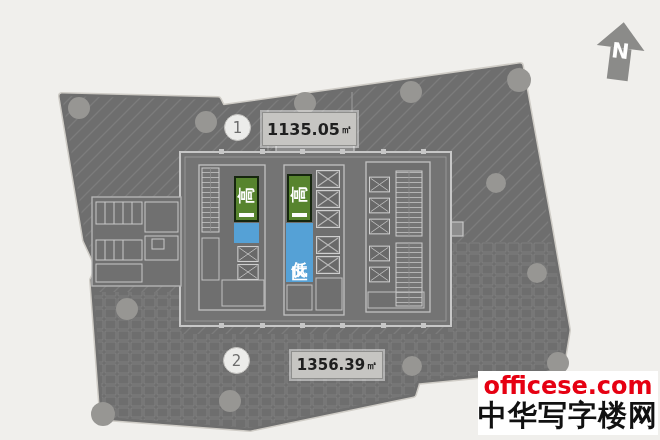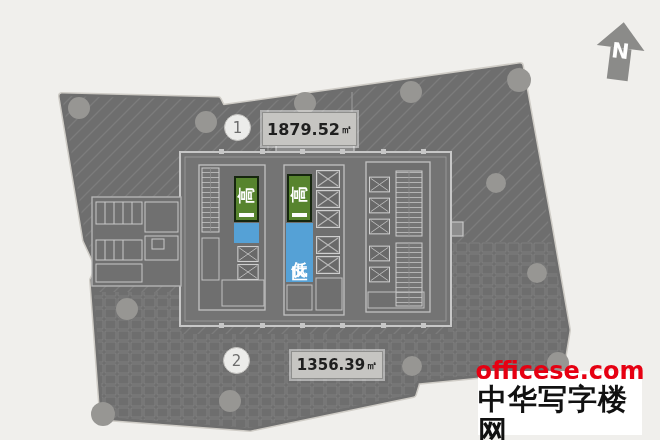"1879.52" span { text: 1879.52 -> 1135.05 }
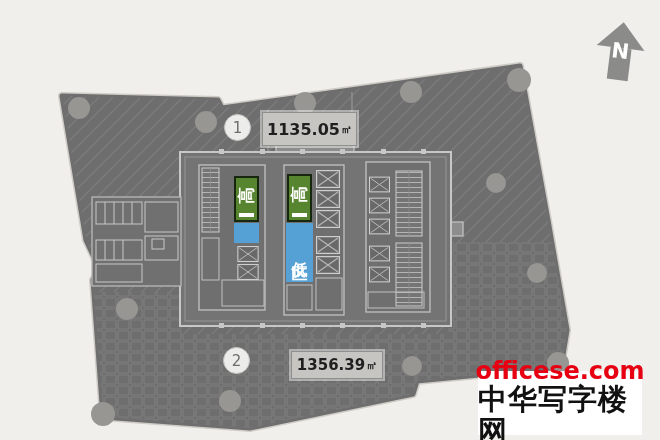"officese.com" #watermark { width: 164px -> 180px }
